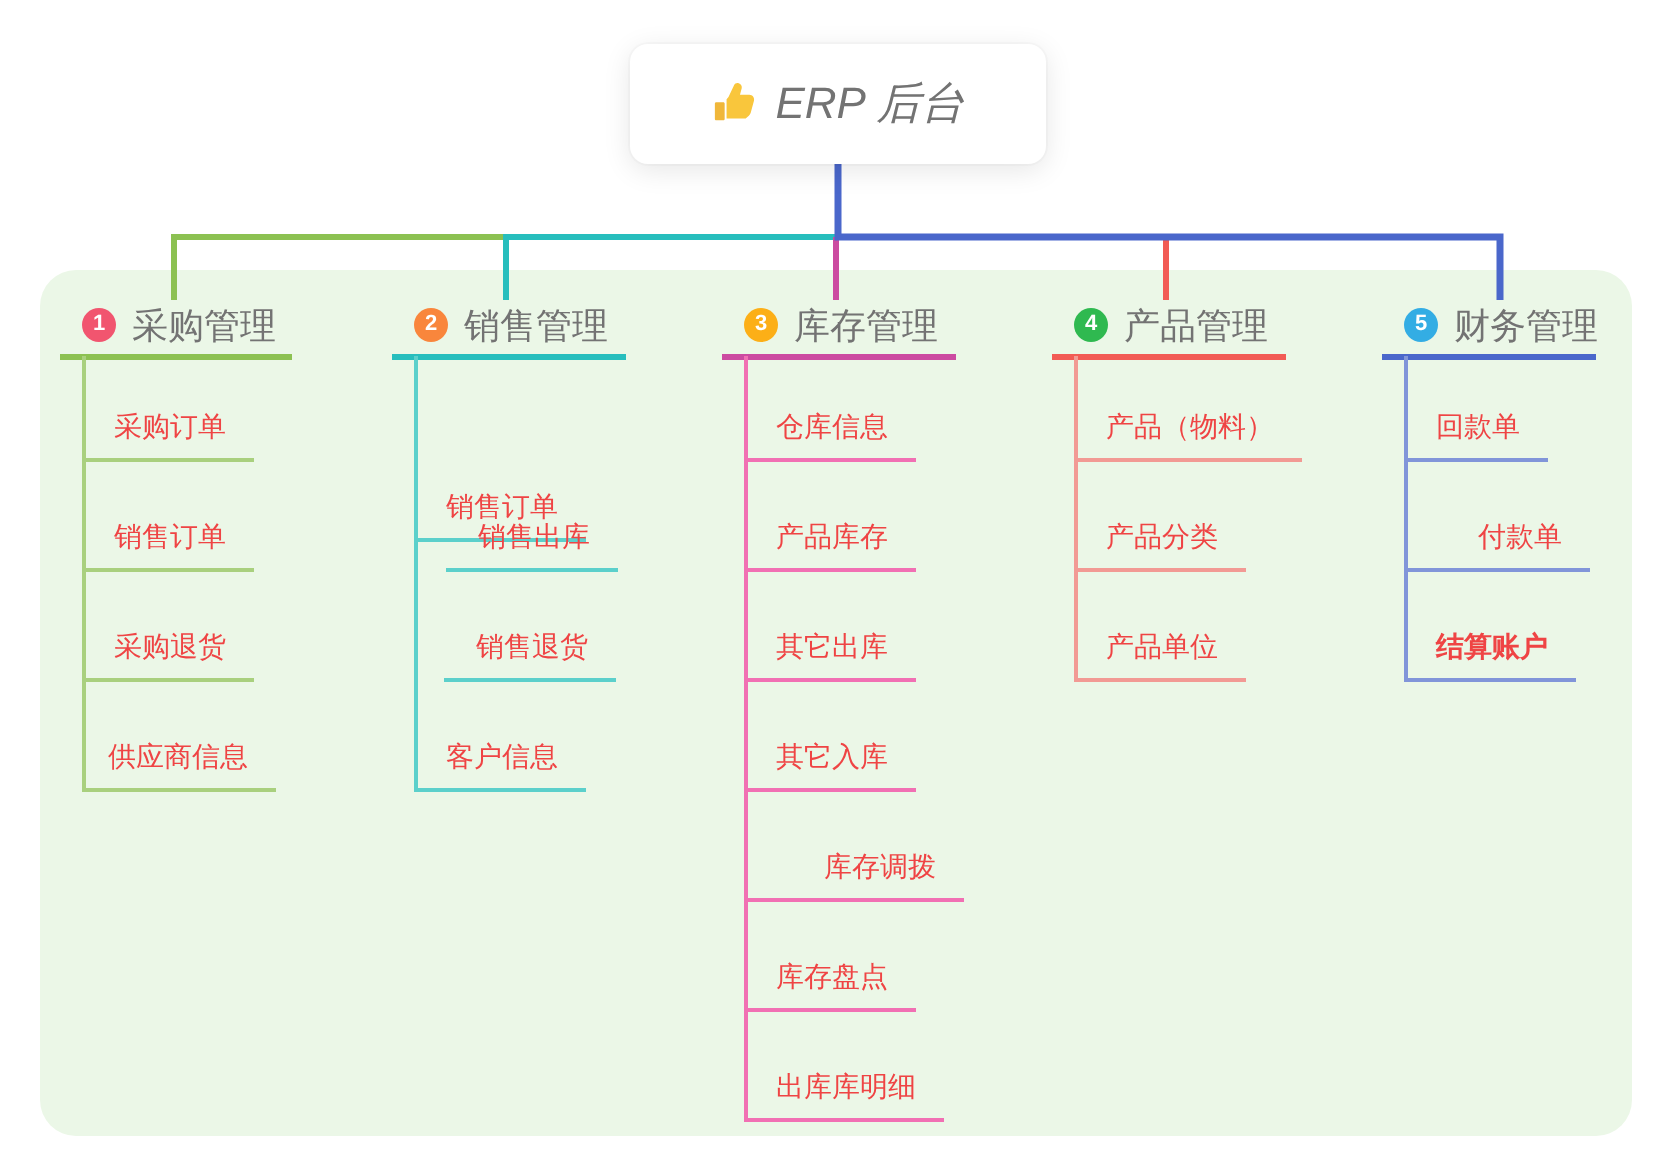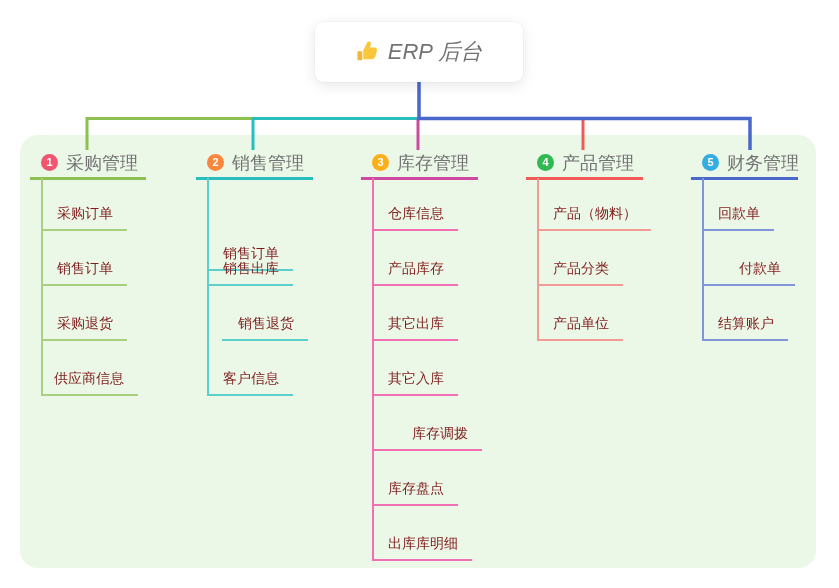"采购订单" .child-node { color: #7f1d1d -> #ef4444 }
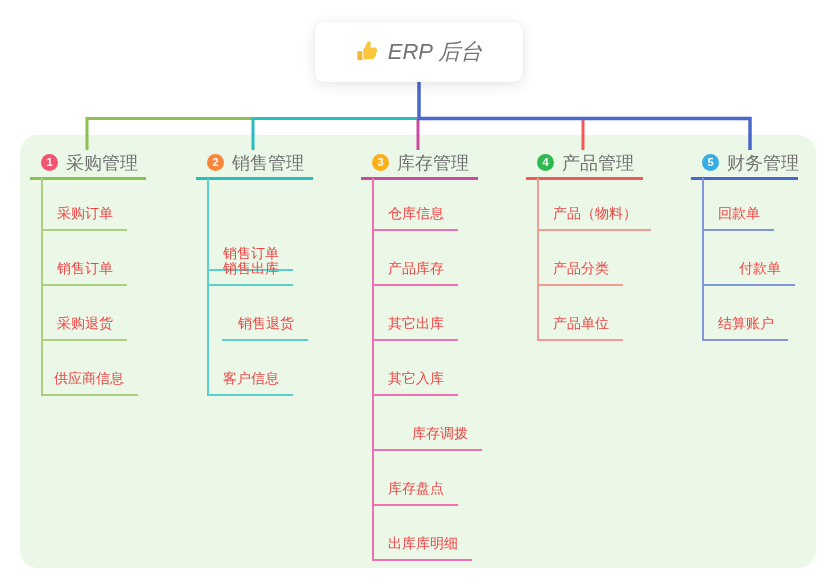"销售出库" div.child-node { left: 207px -> 223px }
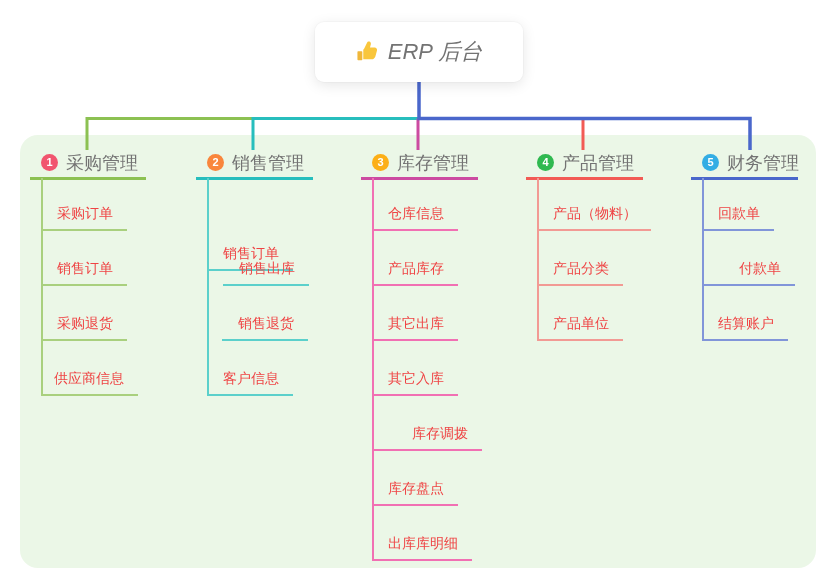"结算账户" div.child-node { font-weight: none -> bold }
